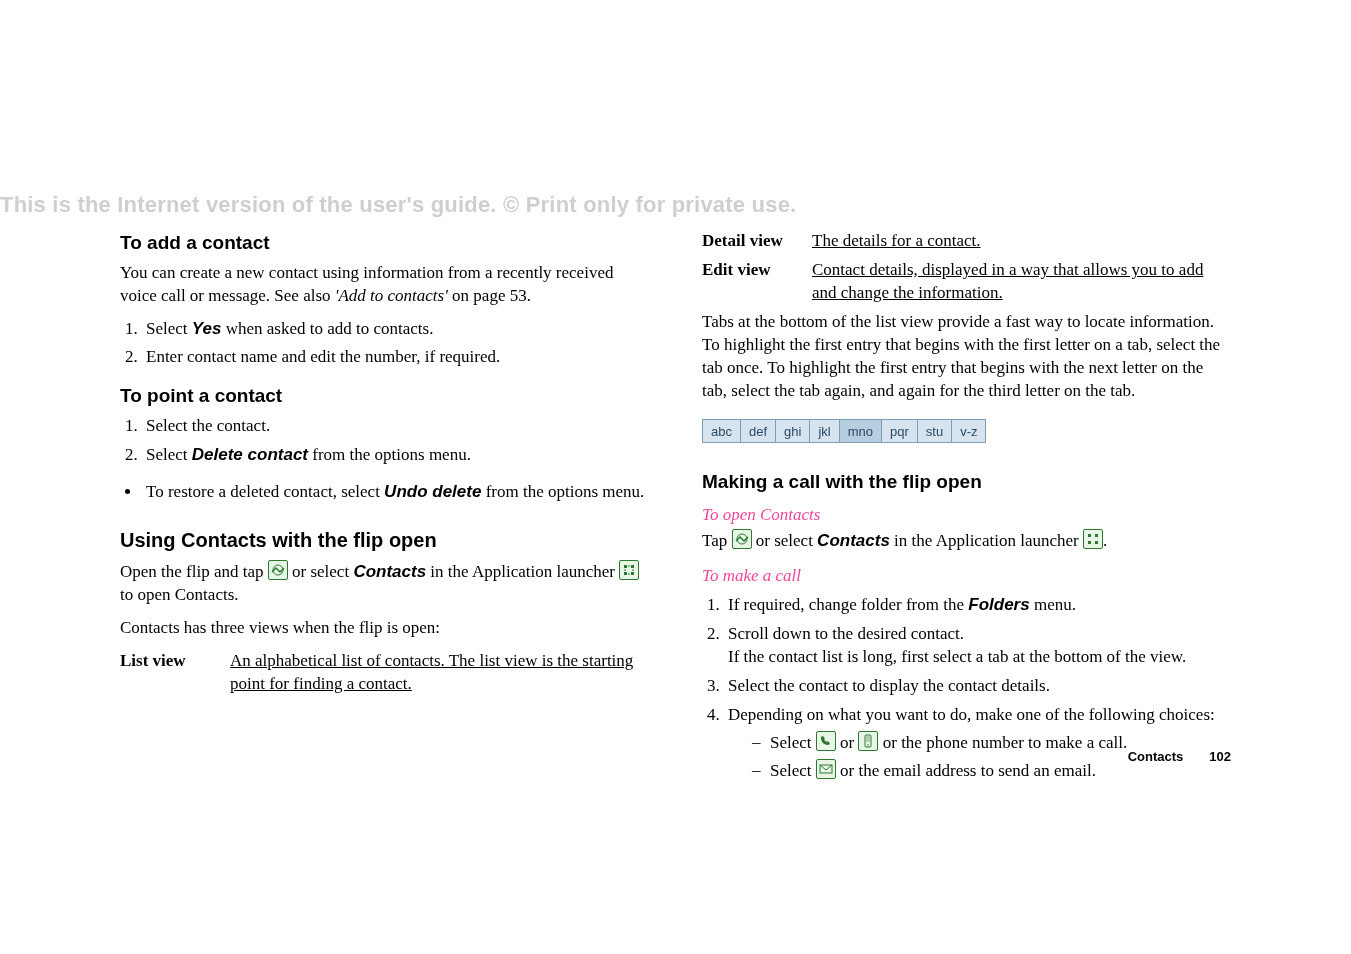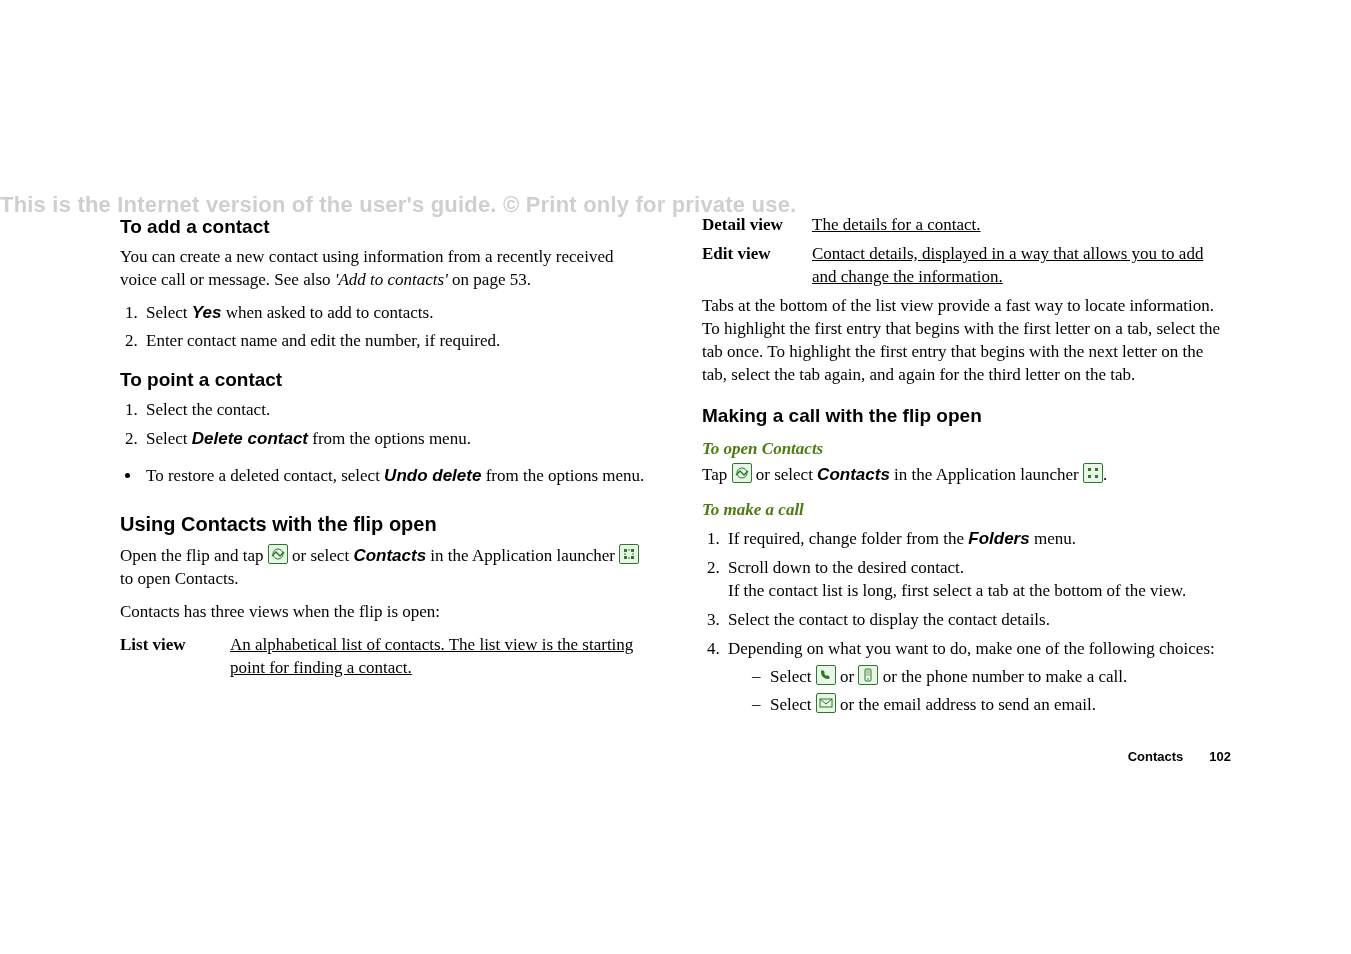"To add a contact" .cols { margin-top: 24px -> 40px }
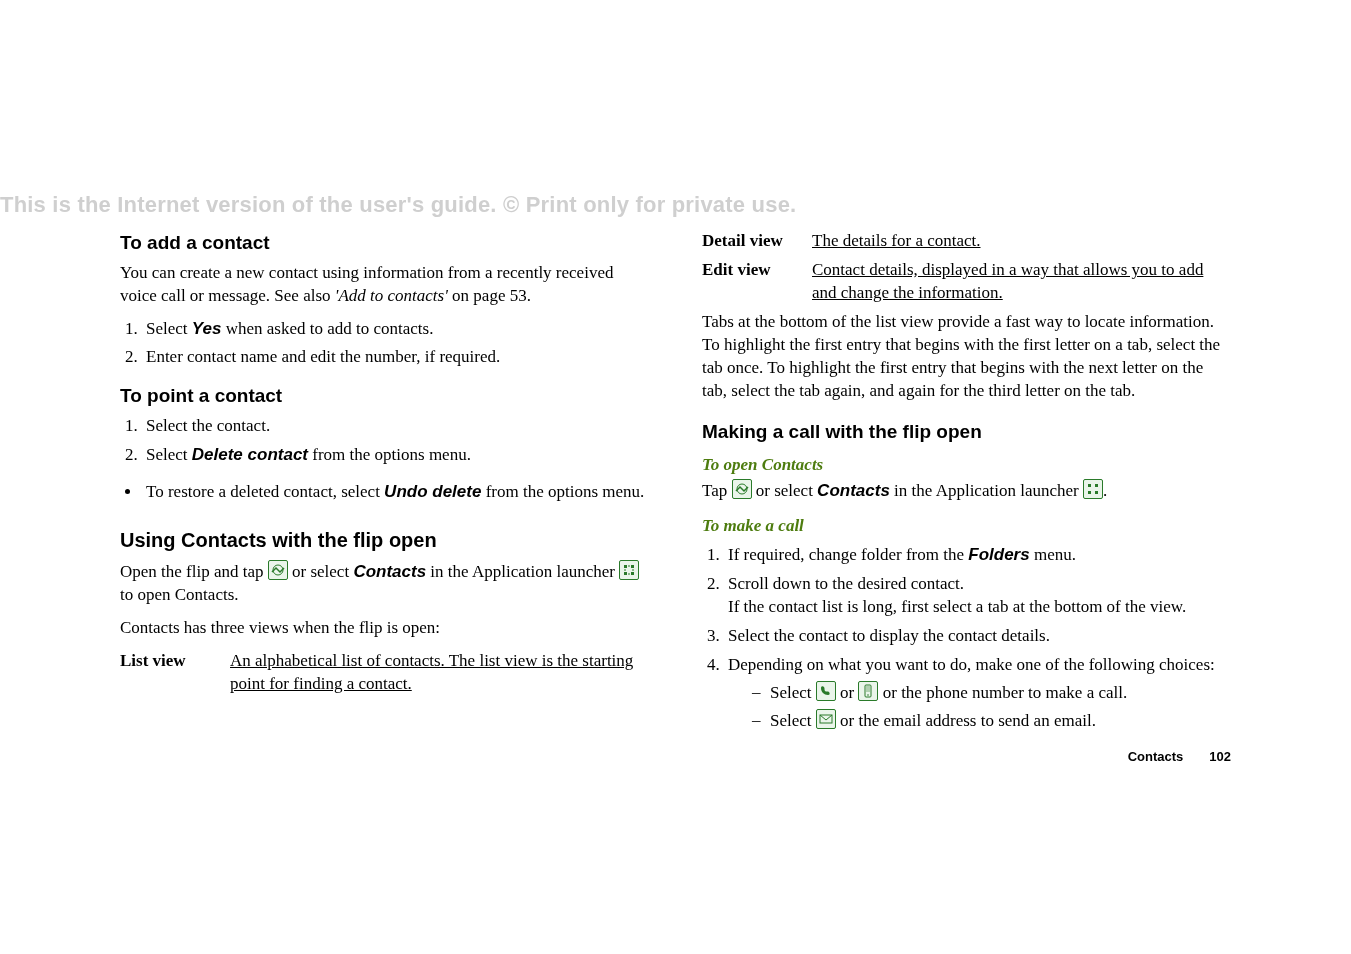"abc" div.tabs-img { html: none -> <div> <span>abc</span> <span>def</span> <span>ghi</span> <span>jkl</span> <span>mno</span> <span>pqr</span> <span>stu</span> <span>v-z</span> </div> }
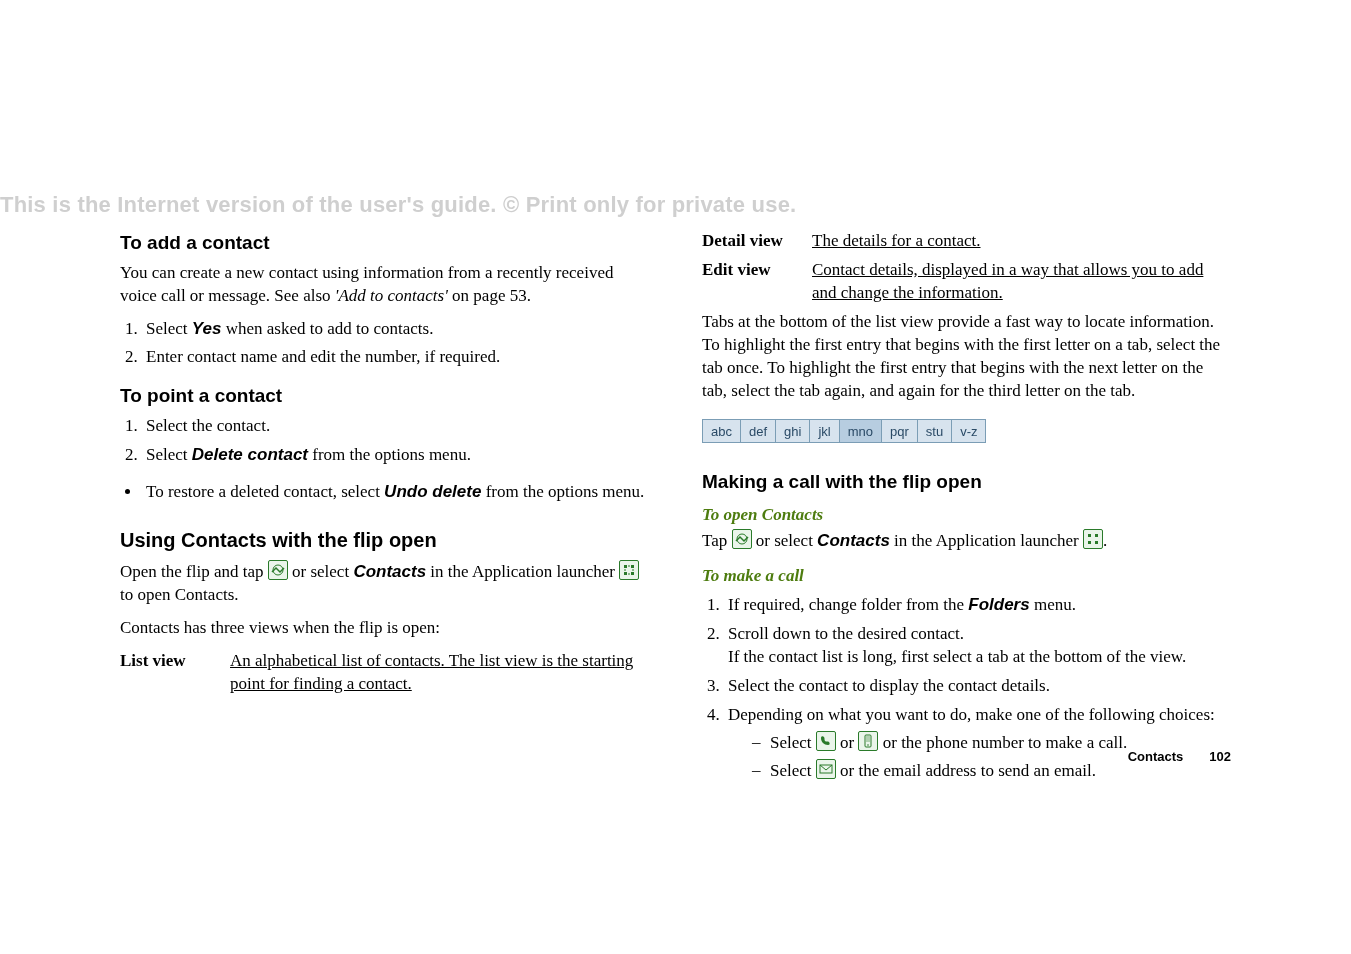"To open Contacts" .blue-it { color: #4d7c0f -> #ec4899; font-weight: bold -> normal }
